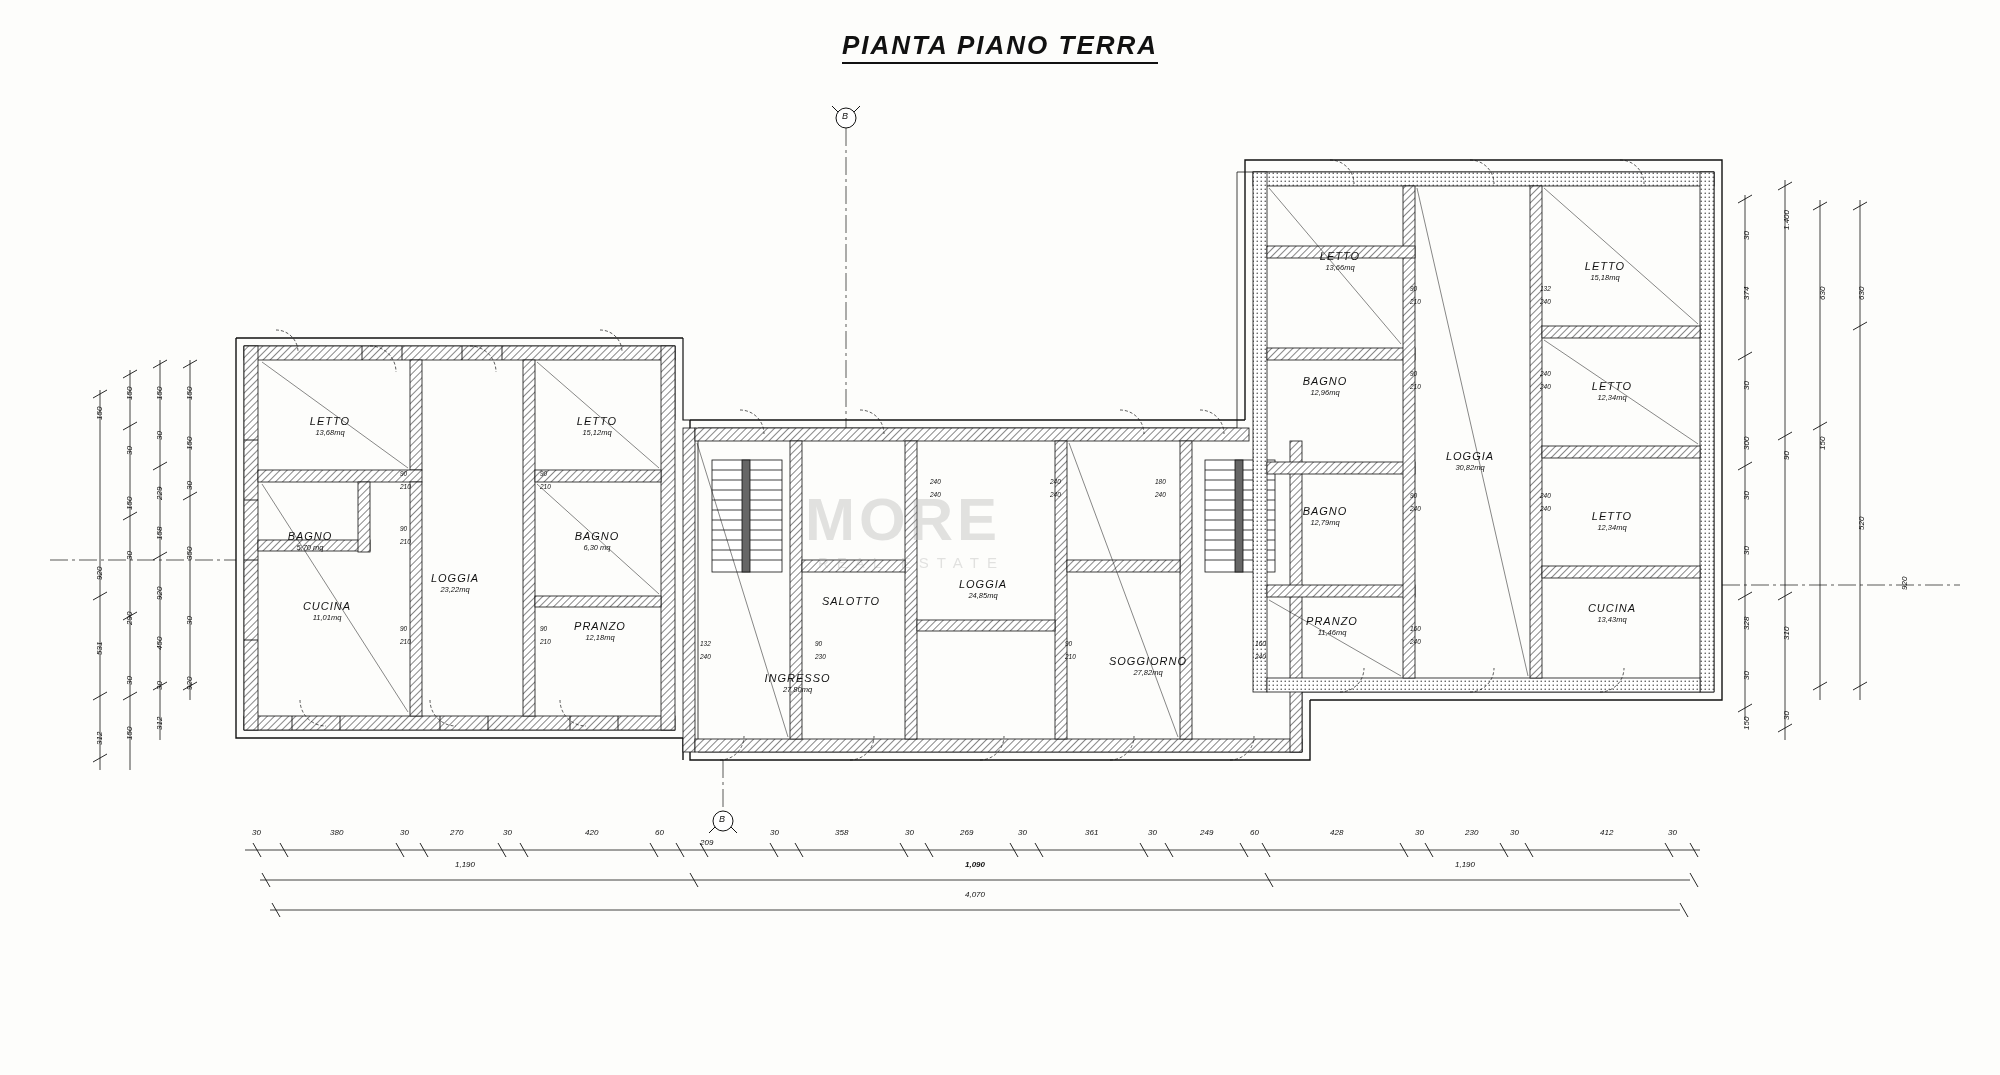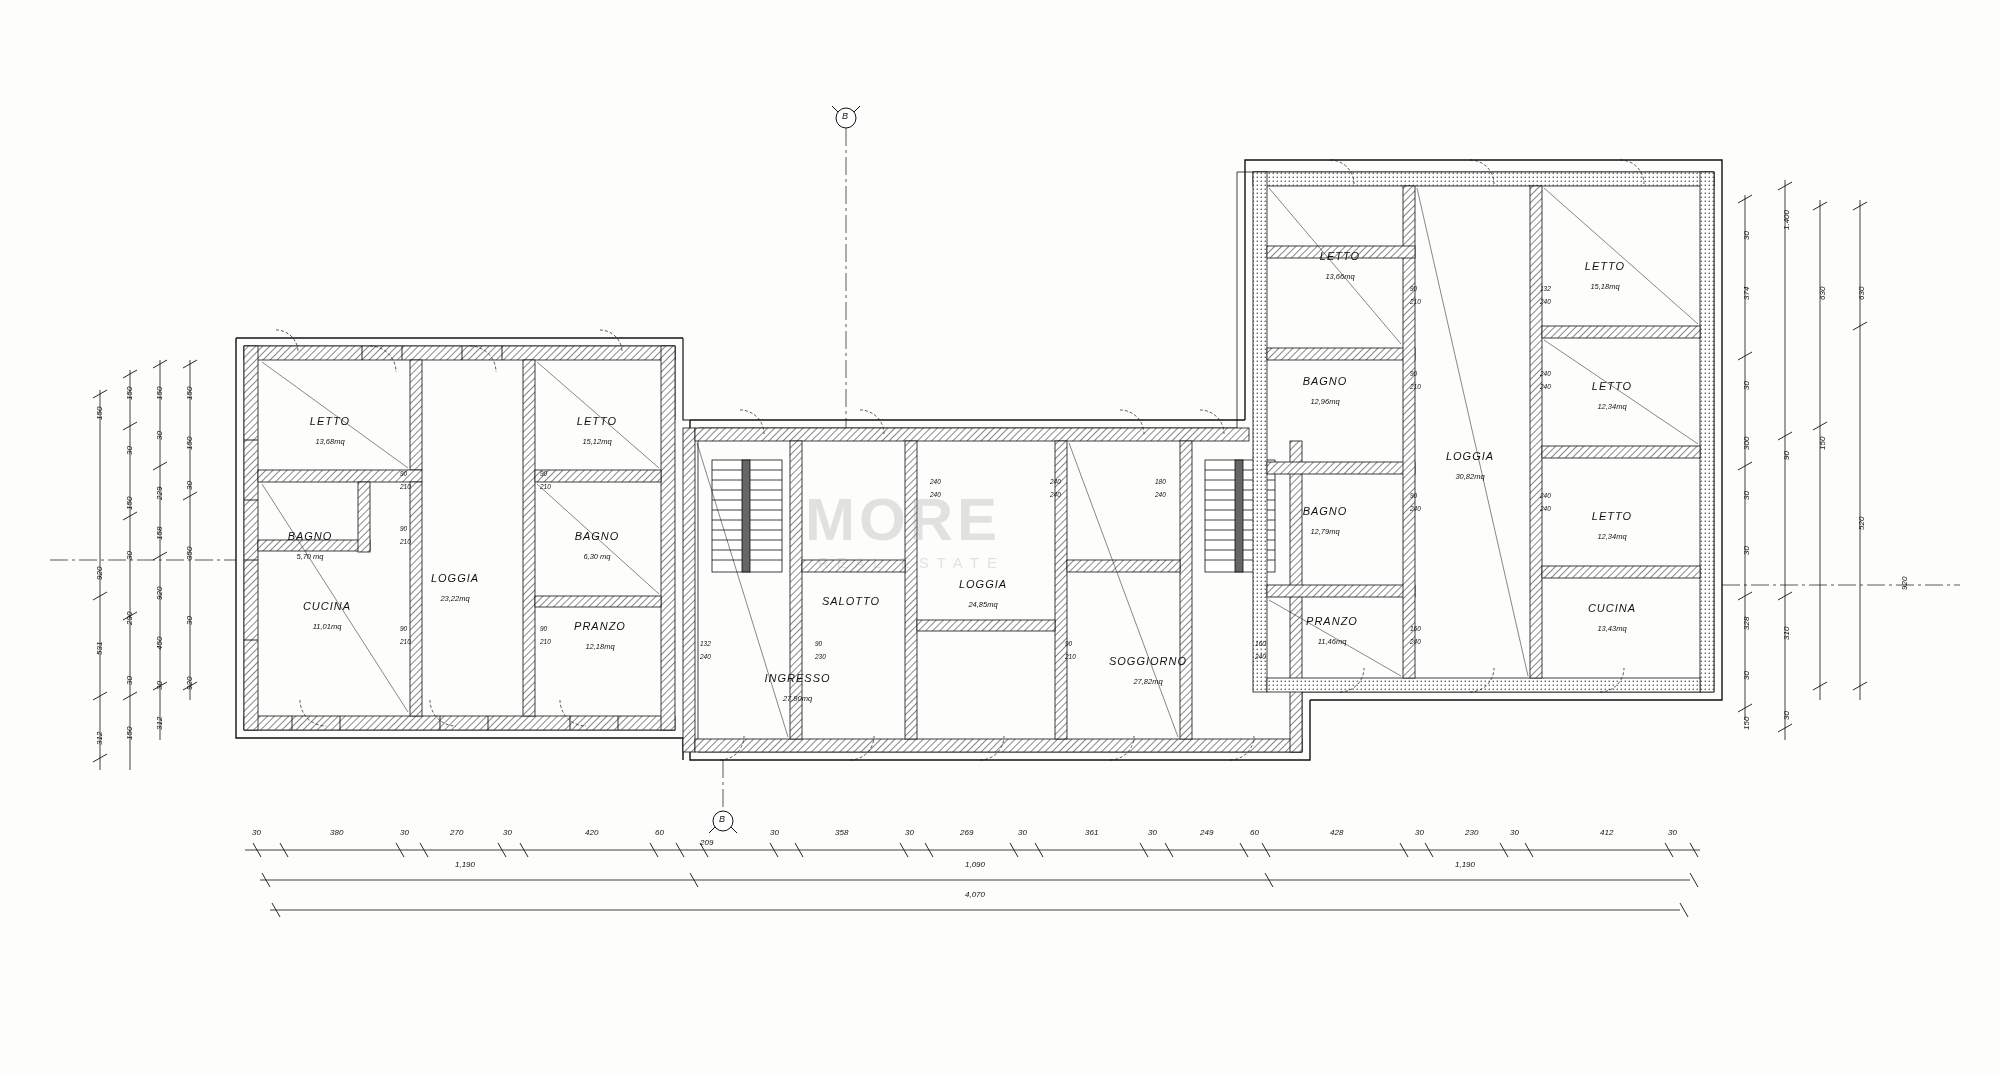"PIANTA PIANO TERRA" div.title { html: none -> <div> <span>PIANTA PIANO TERRA</span> </div> }
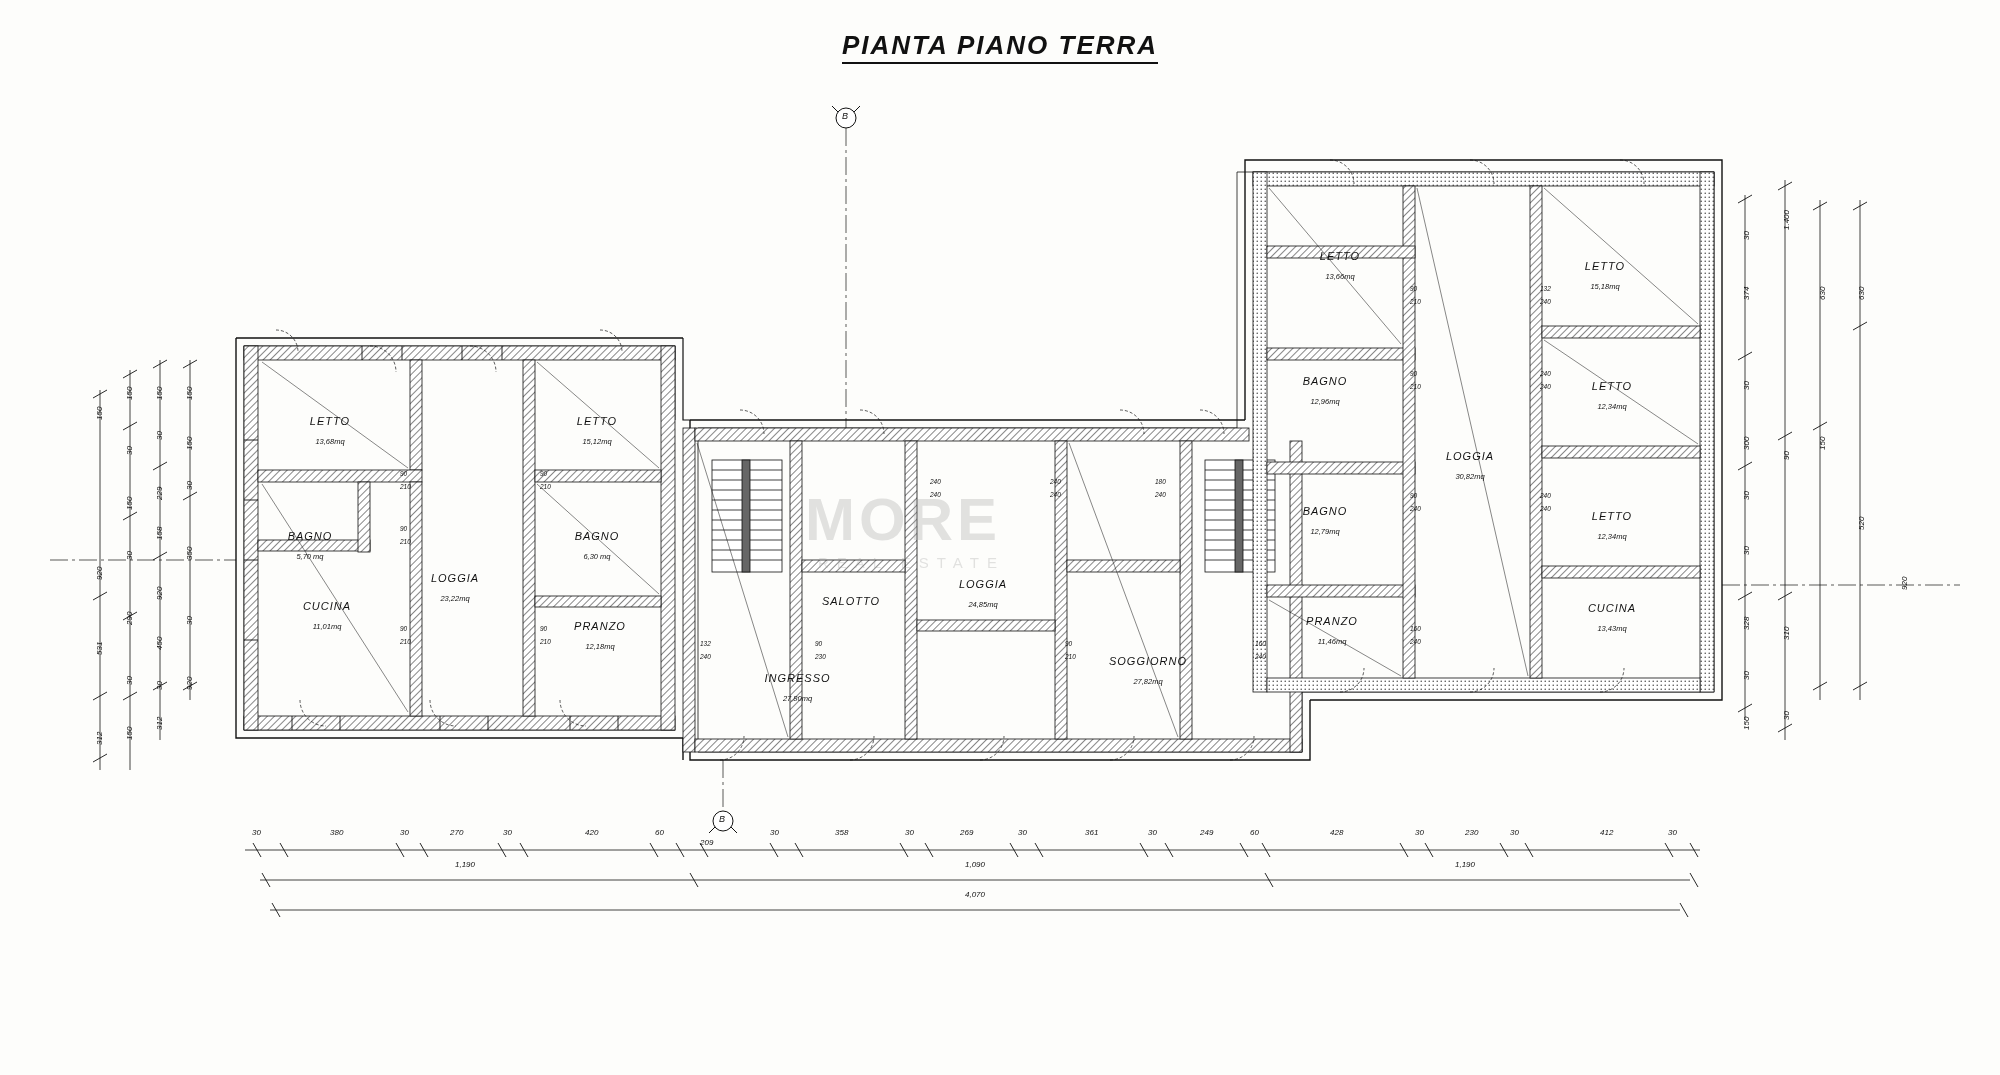"13,66mq" .room-label .ar { margin-top: 10px -> 1px }
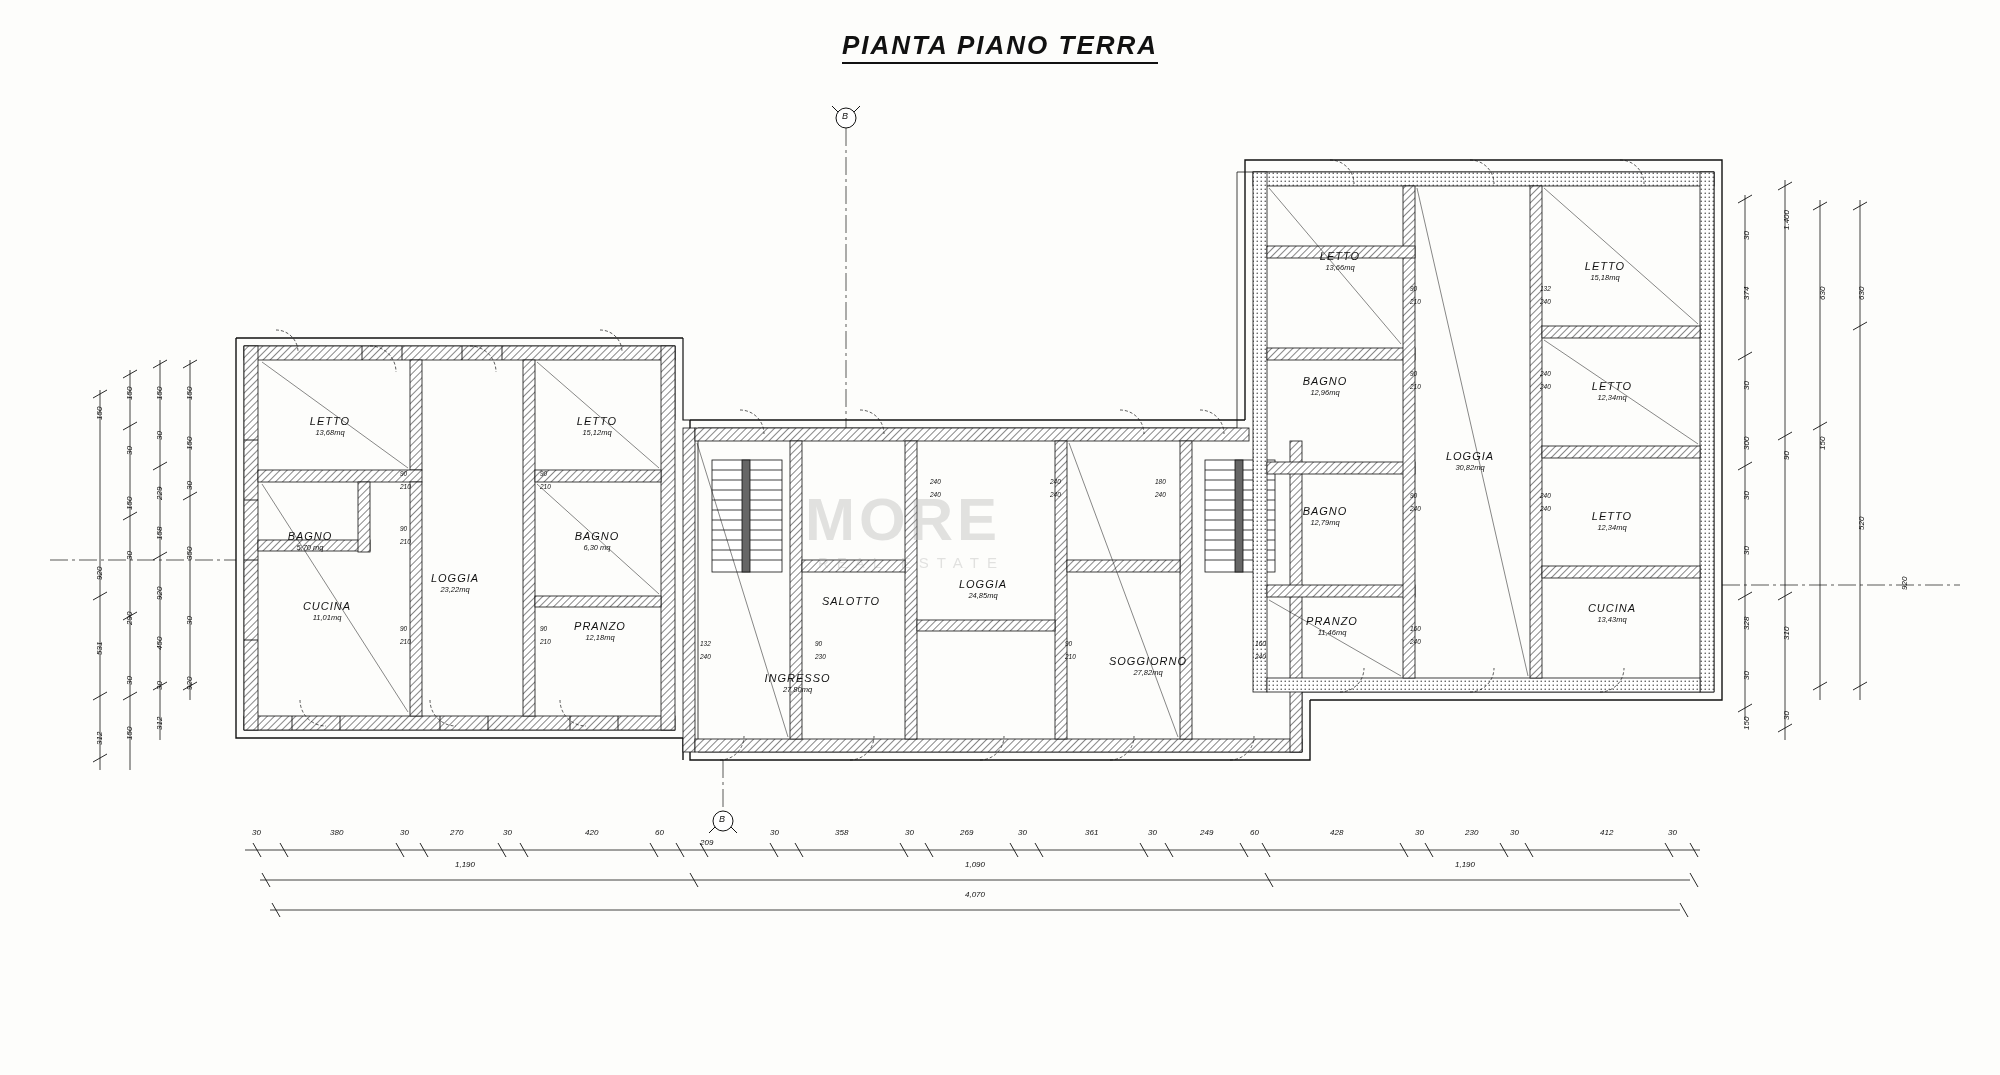"1,090" div.dim { font-weight: none -> bold }
